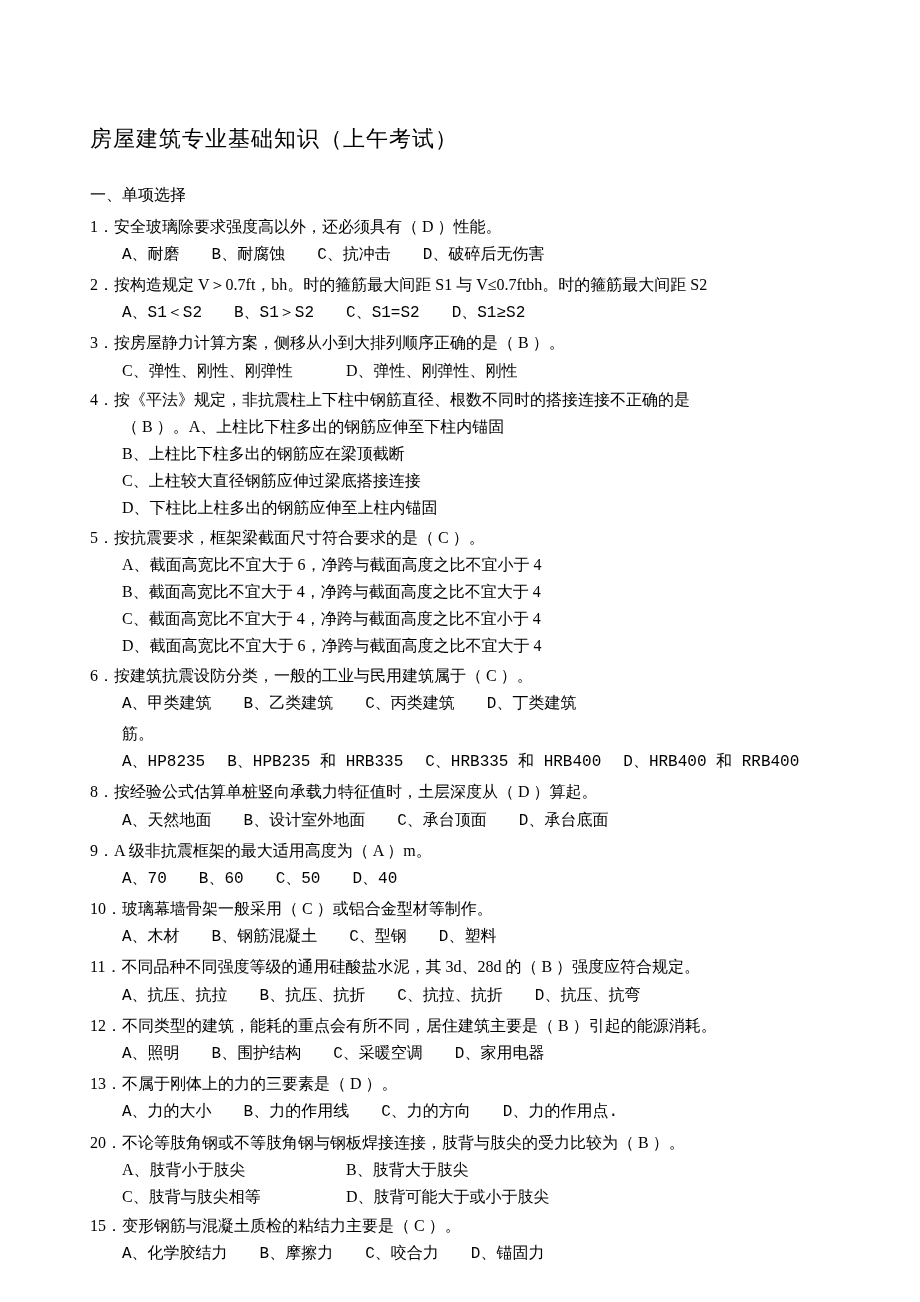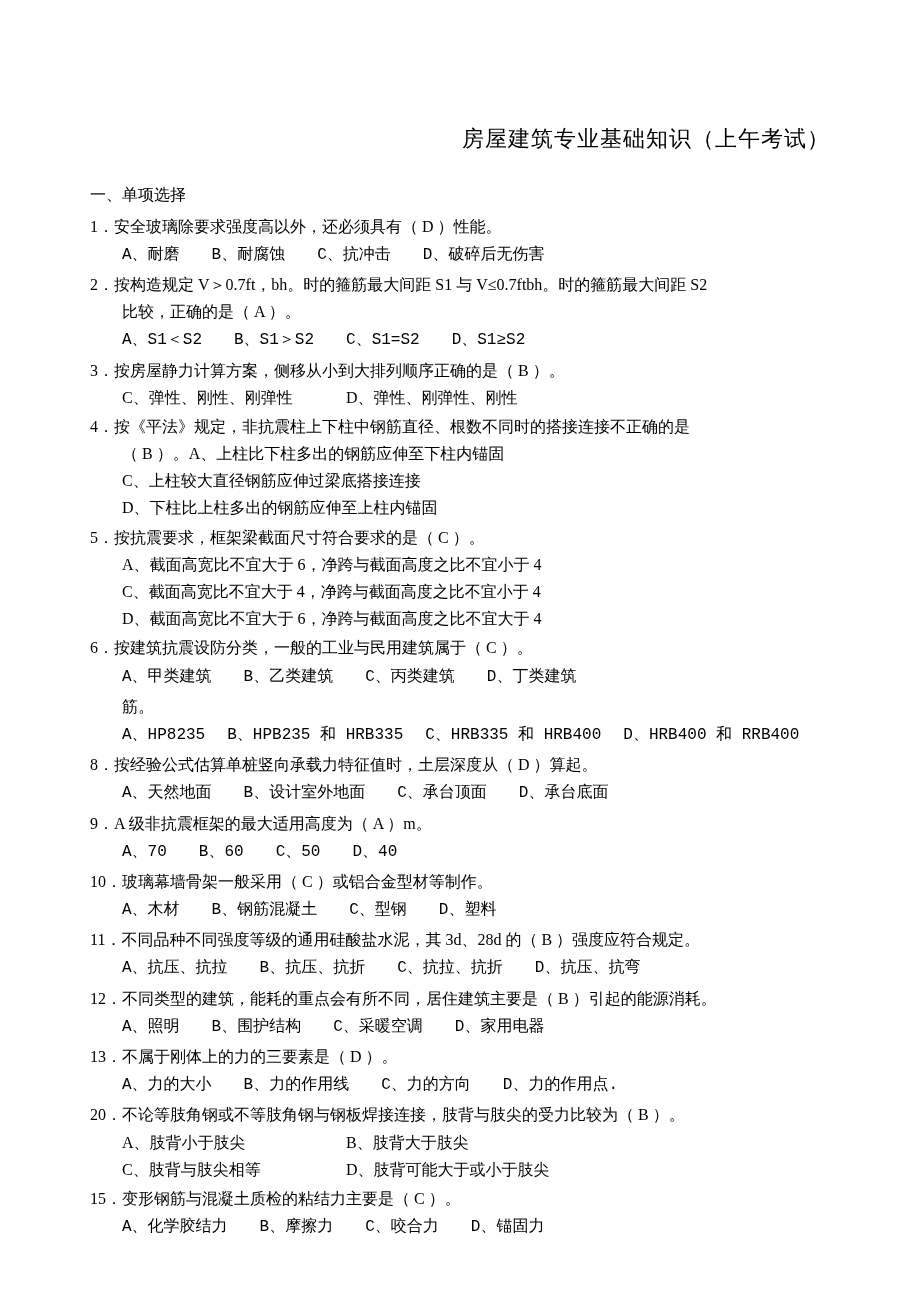"房屋建筑专业基础知识（上午考试）" .title { text-align: right -> left }
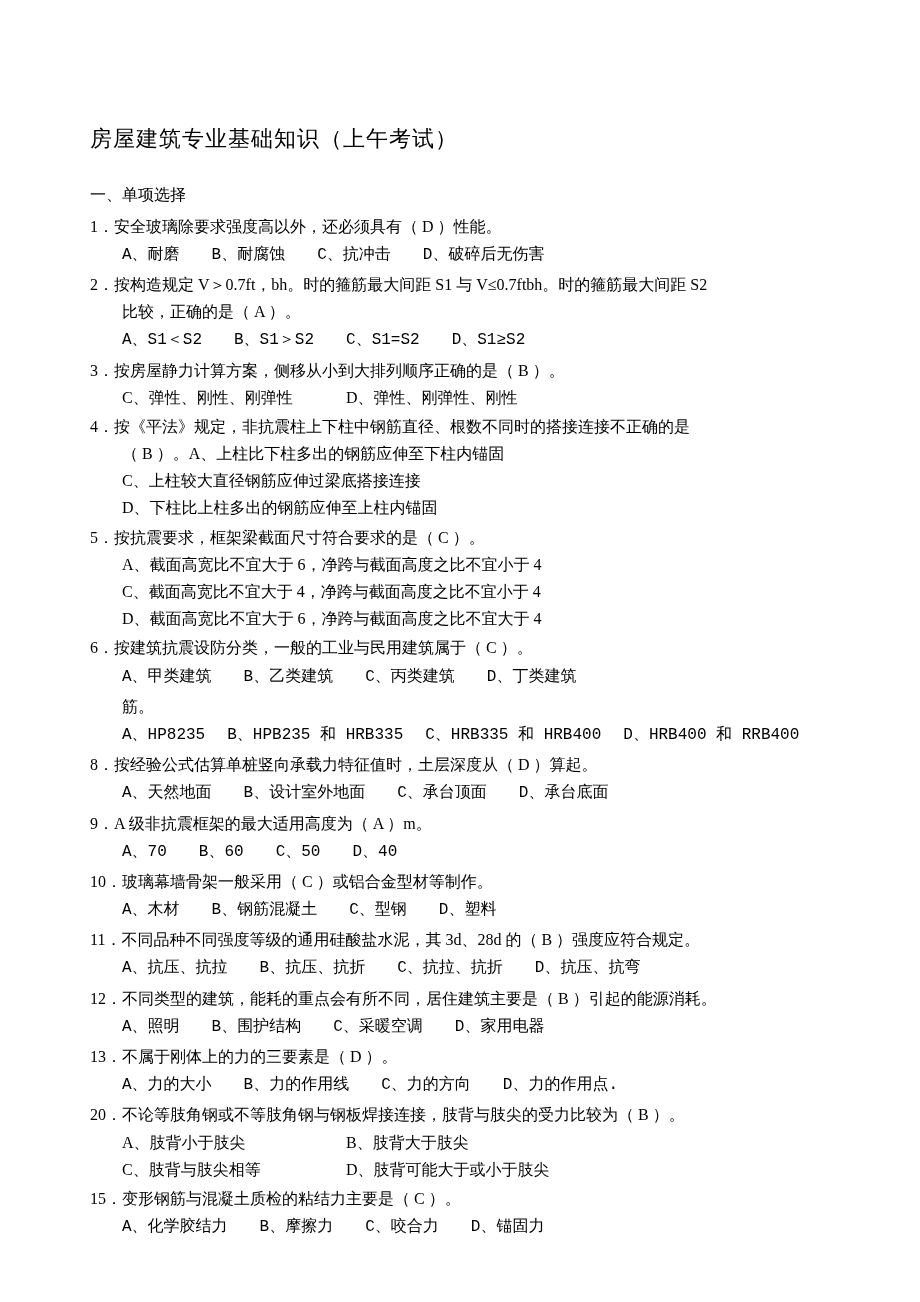"比较，正确的是（ A ）。" div.q-cont { html: <div>比较，正确的是（ A ）。</div> -> none }
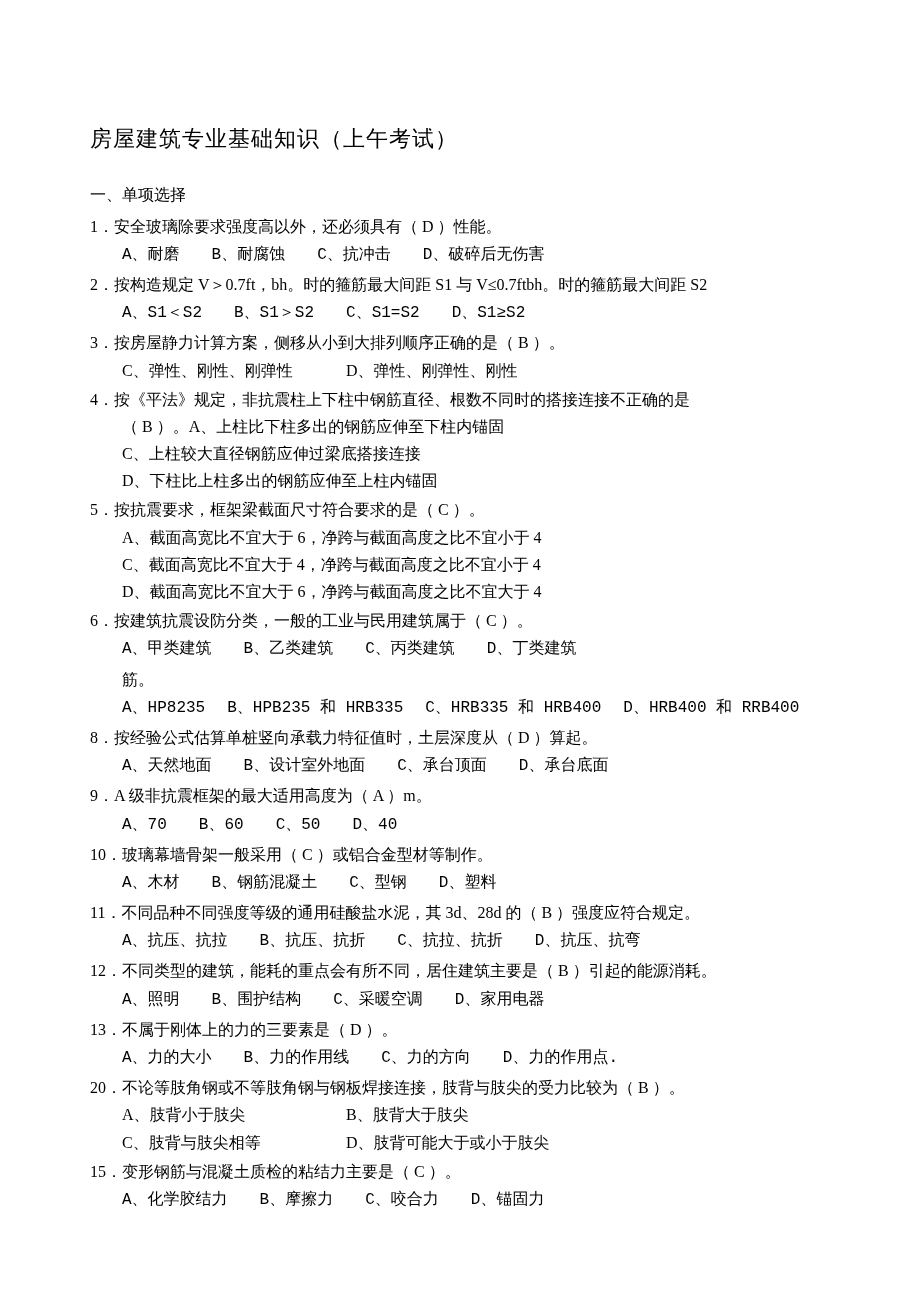"B、上柱比下柱多出的钢筋应在梁顶截断" div.q-cont { html: none -> <div>B、上柱比下柱多出的钢筋应在梁顶截断</div> }
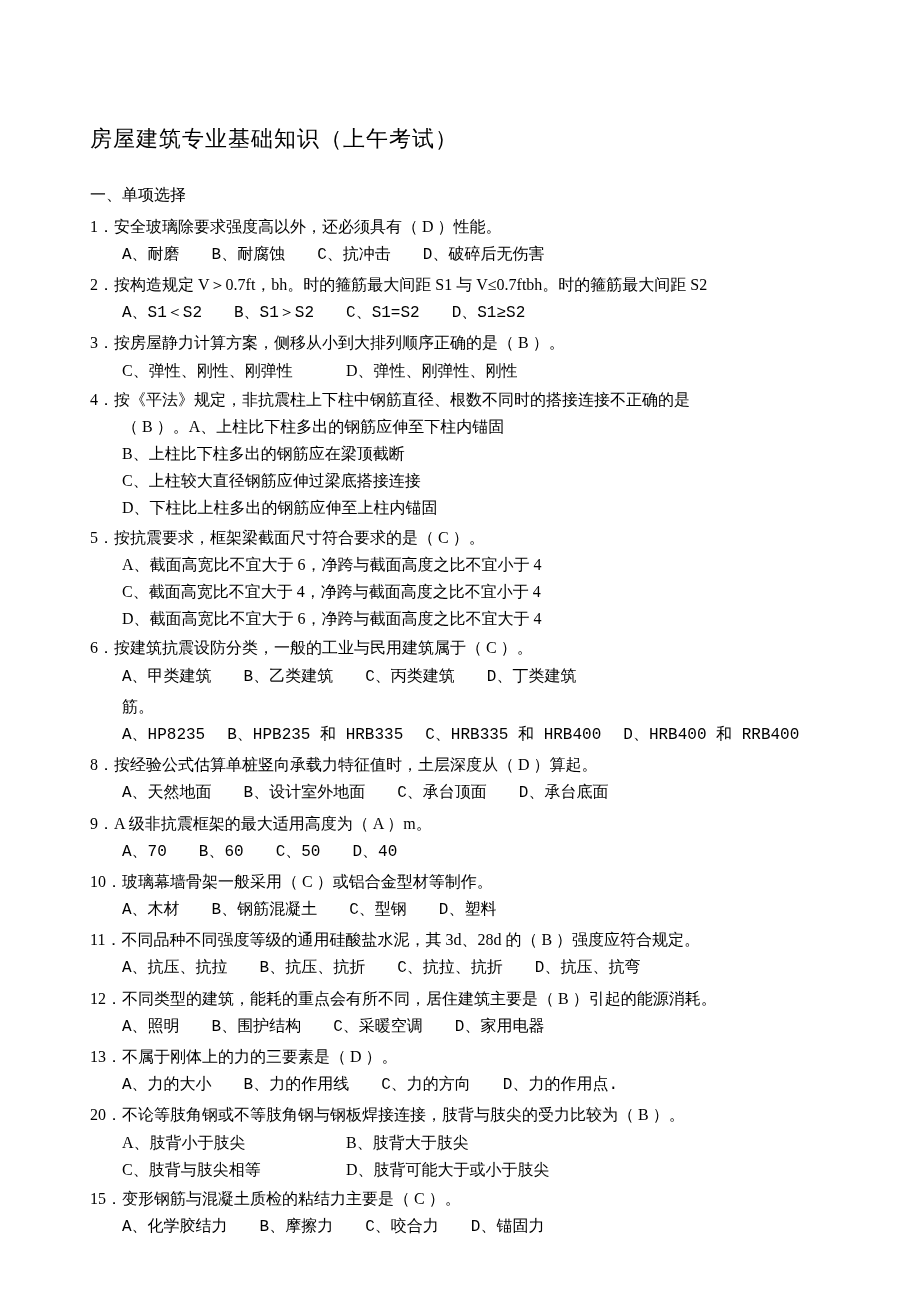"B、截面高宽比不宜大于 4，净跨与截面高度之比不宜大于 4" div.q-cont { html: none -> <div>B、截面高宽比不宜大于 4，净跨与截面高度之比不宜大于 4</div> }
